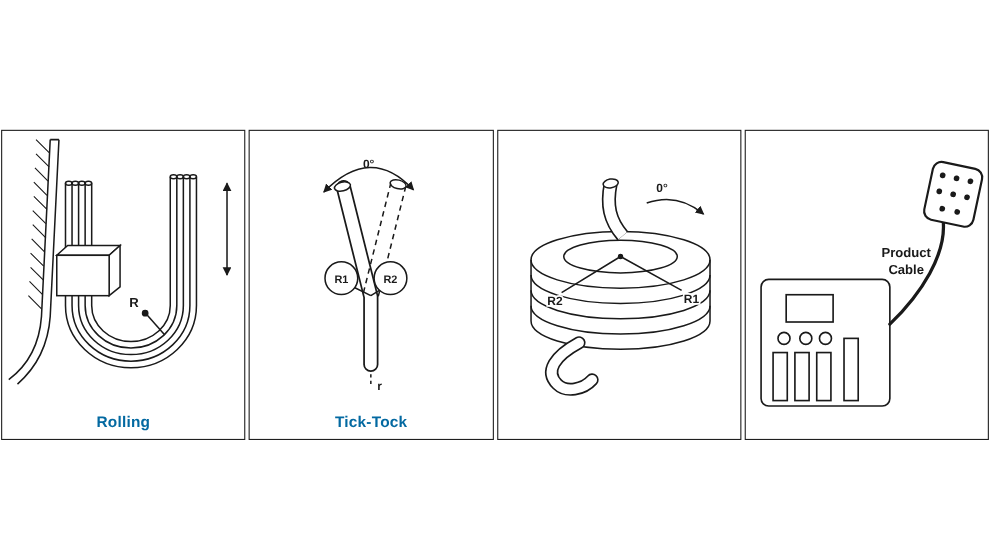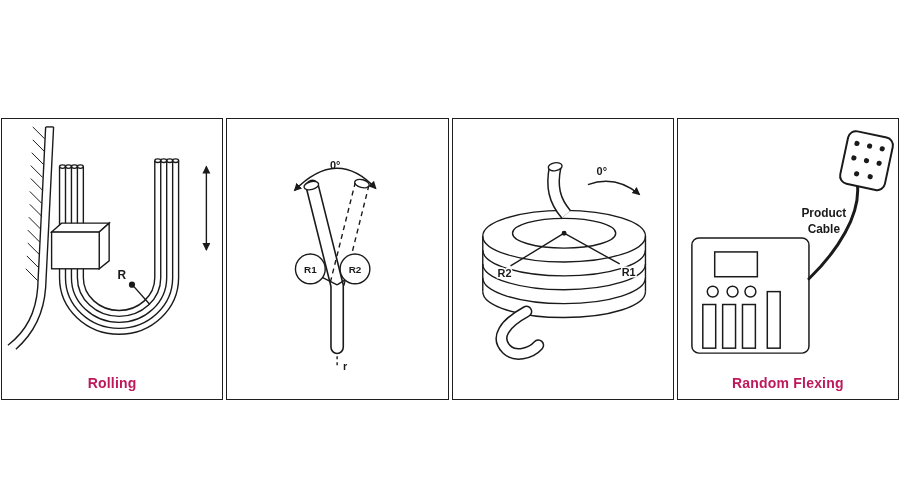"Rolling" .caption { color: #be185d -> #0369a1 }
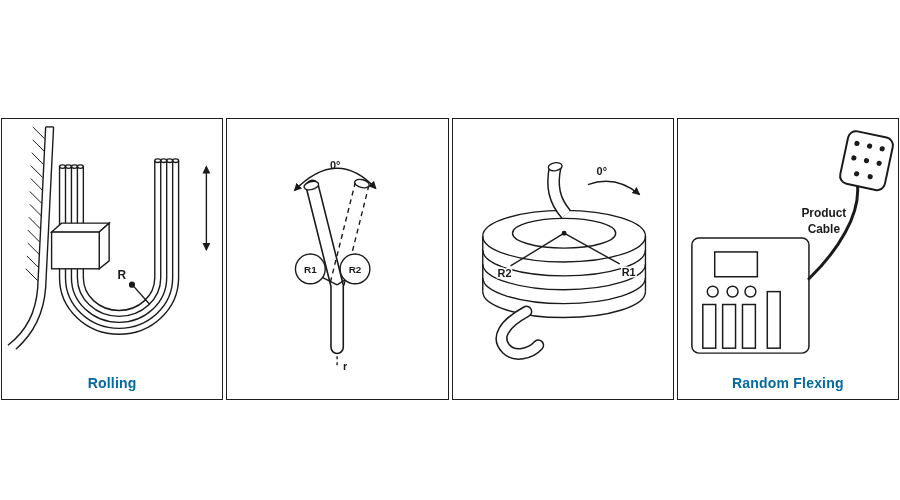"Tick-Tock" div.caption { html: none -> <div>Tick-Tock</div> }
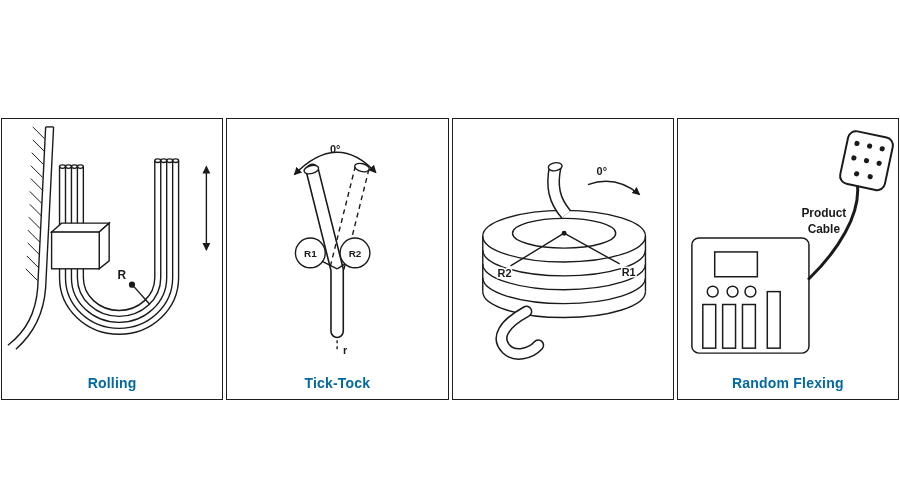"Random Flexing" div.caption { html: <div>Random Flexing</div> -> none }
